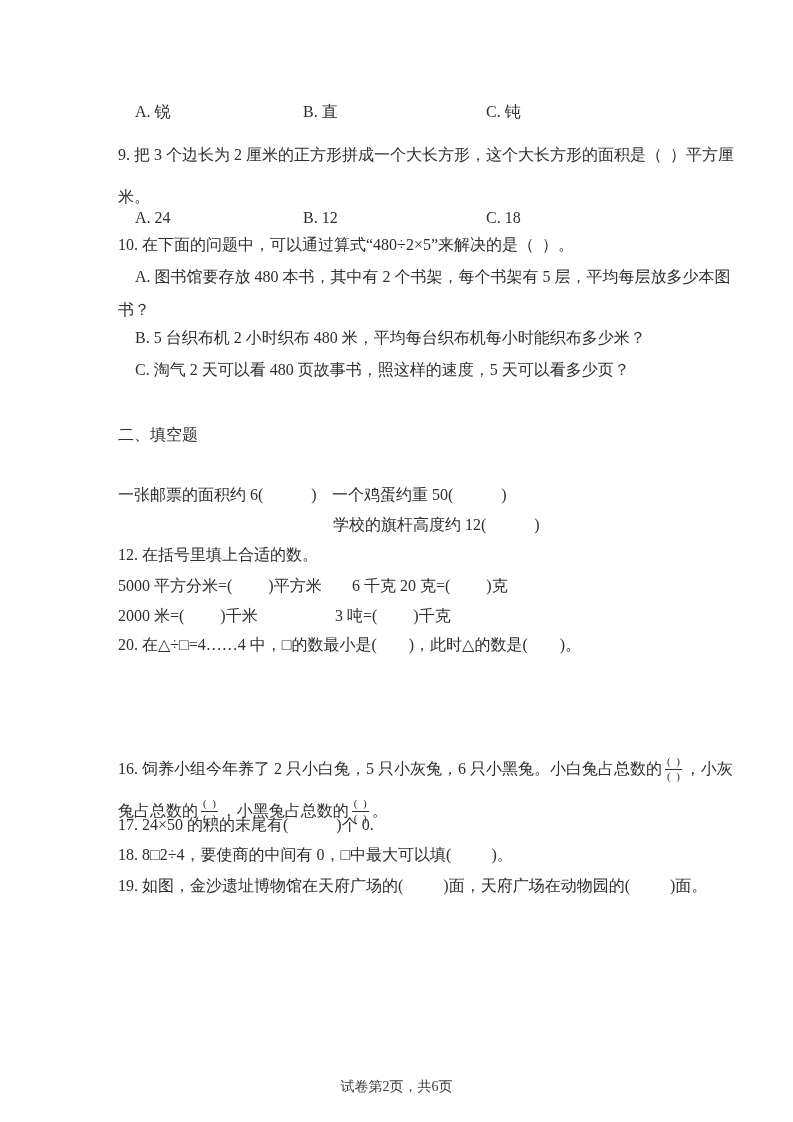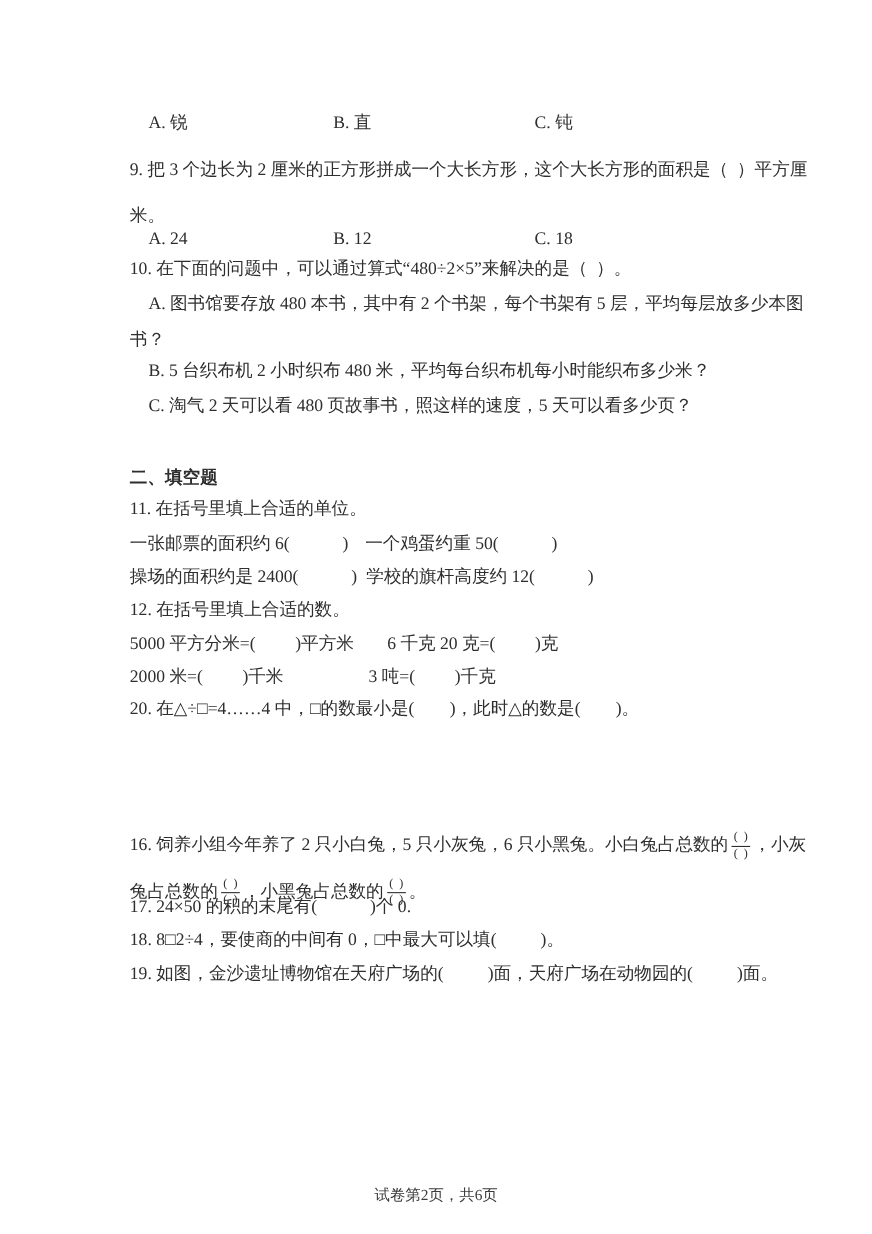"二、填空题" .bold { font-weight: bold -> normal }
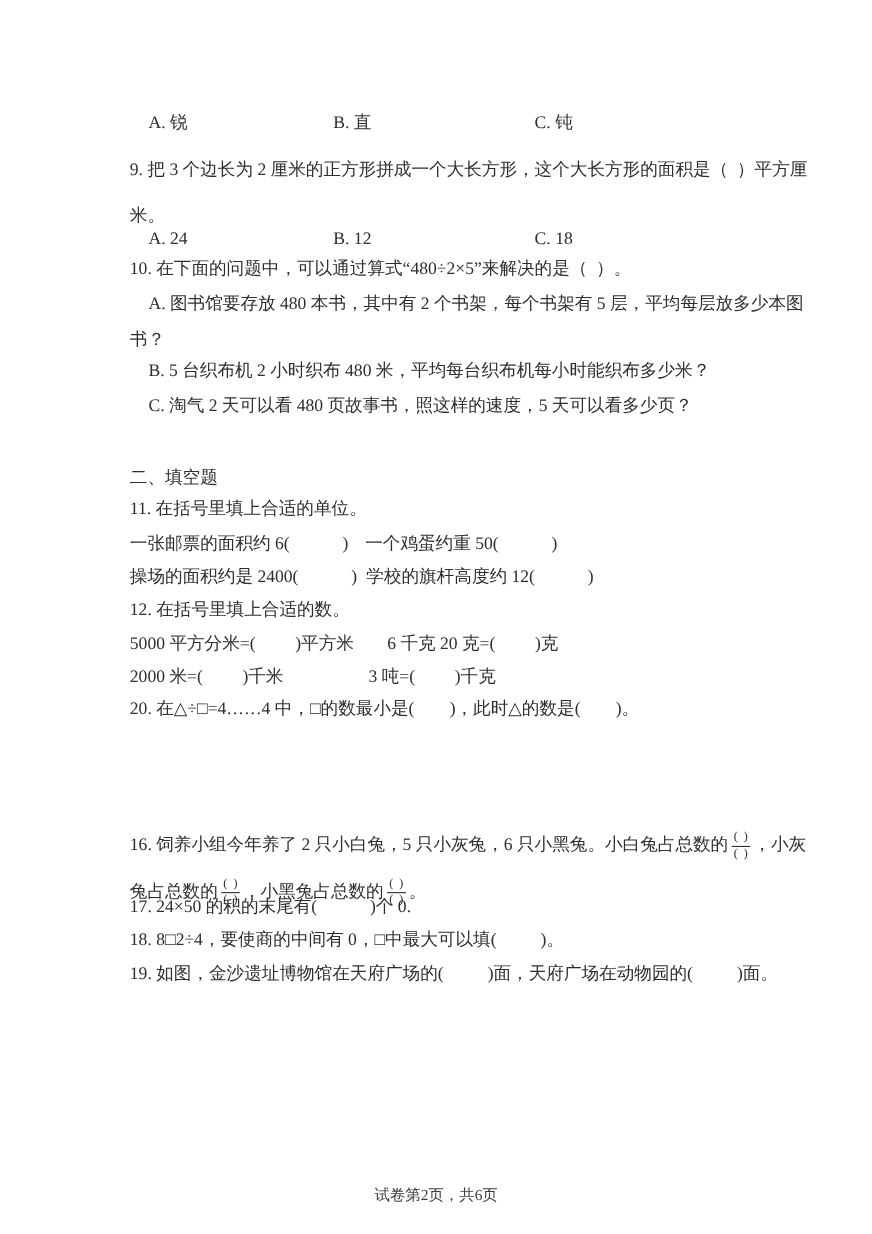"11. 在括号里填上合适的单位。" span.abs { html: <span>11. 在括号里填上合适的单位。</span> -> none }
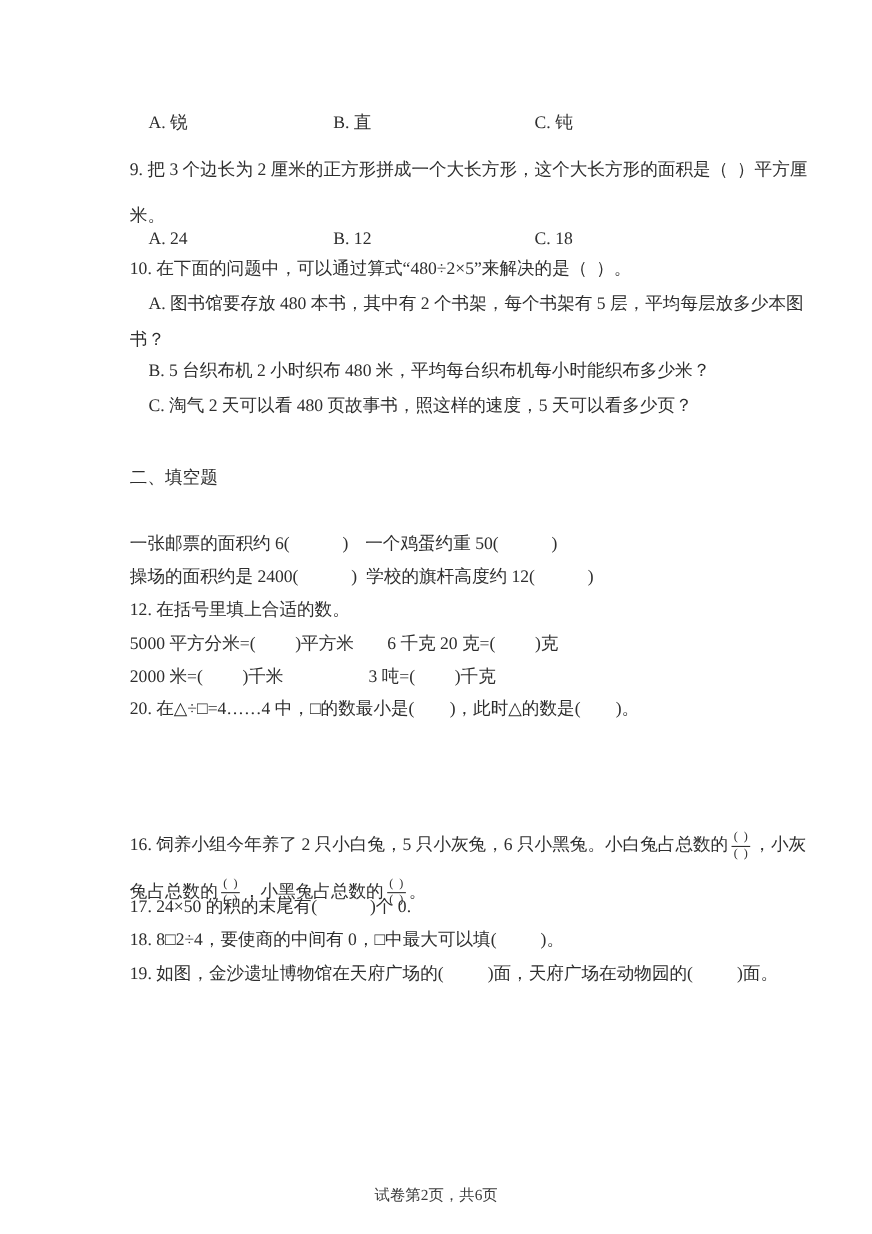"操场的面积约是 2400( )" span.abs { html: <span>操场的面积约是 2400( )</span> -> none }
